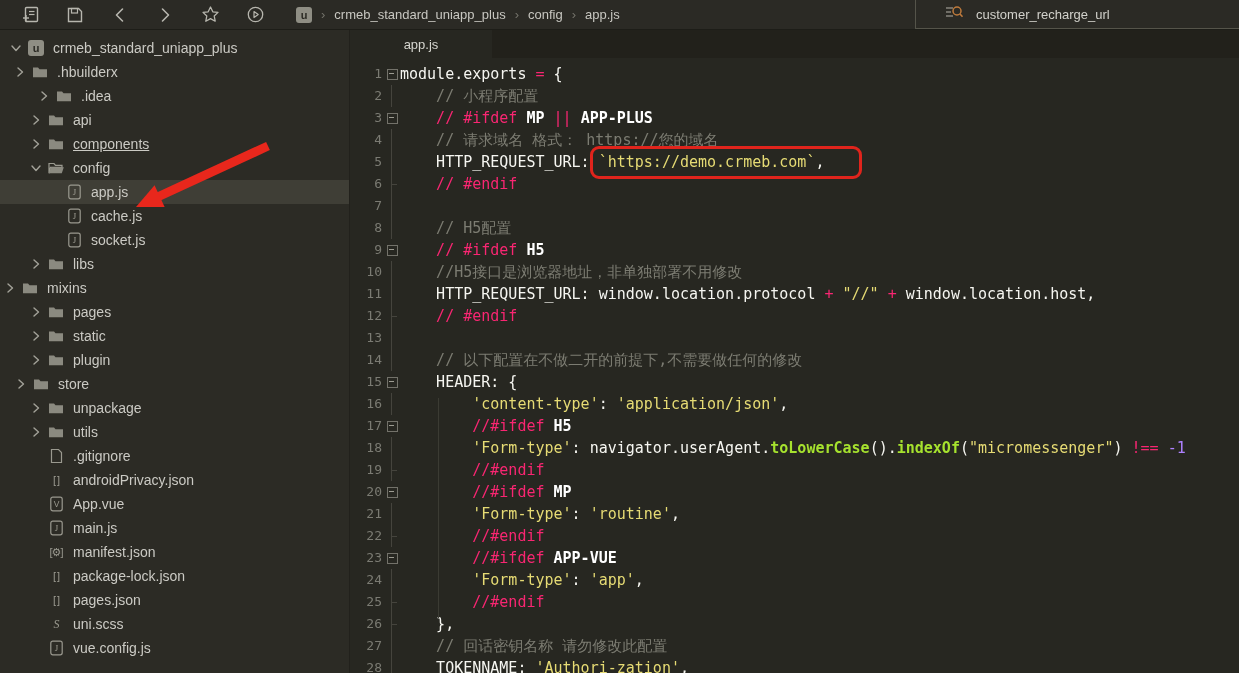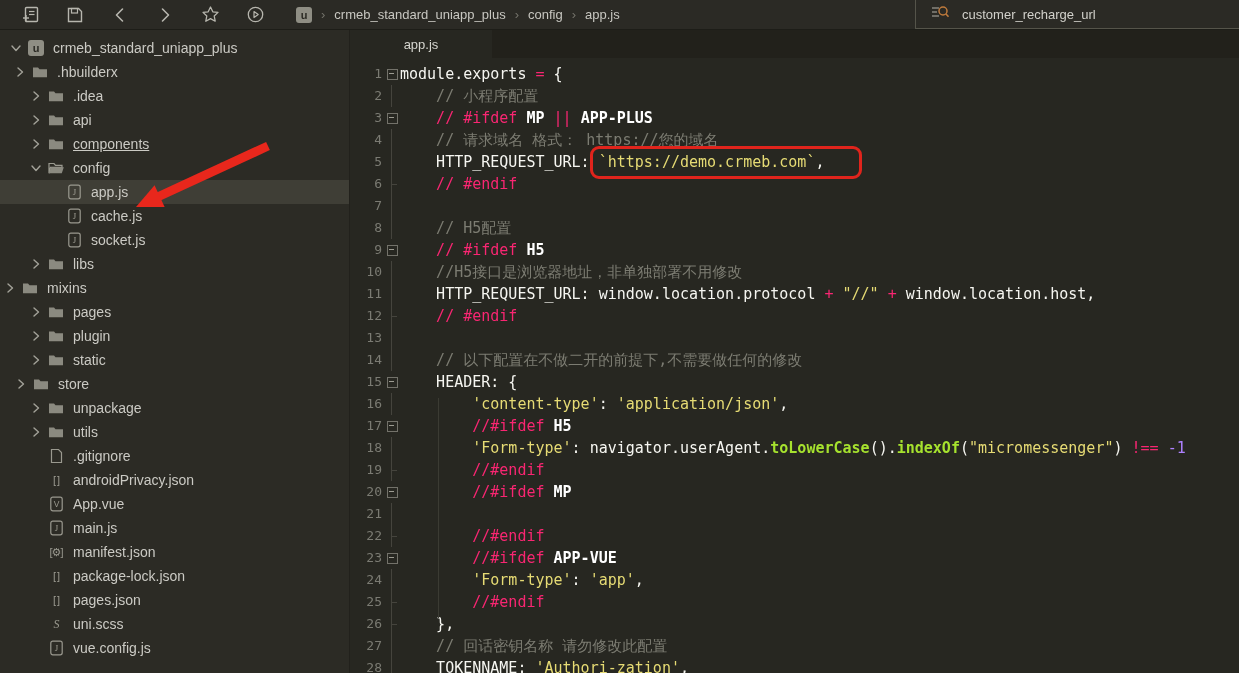"customer_recharge_url" #searchbox { padding-left: 14px -> 28px }
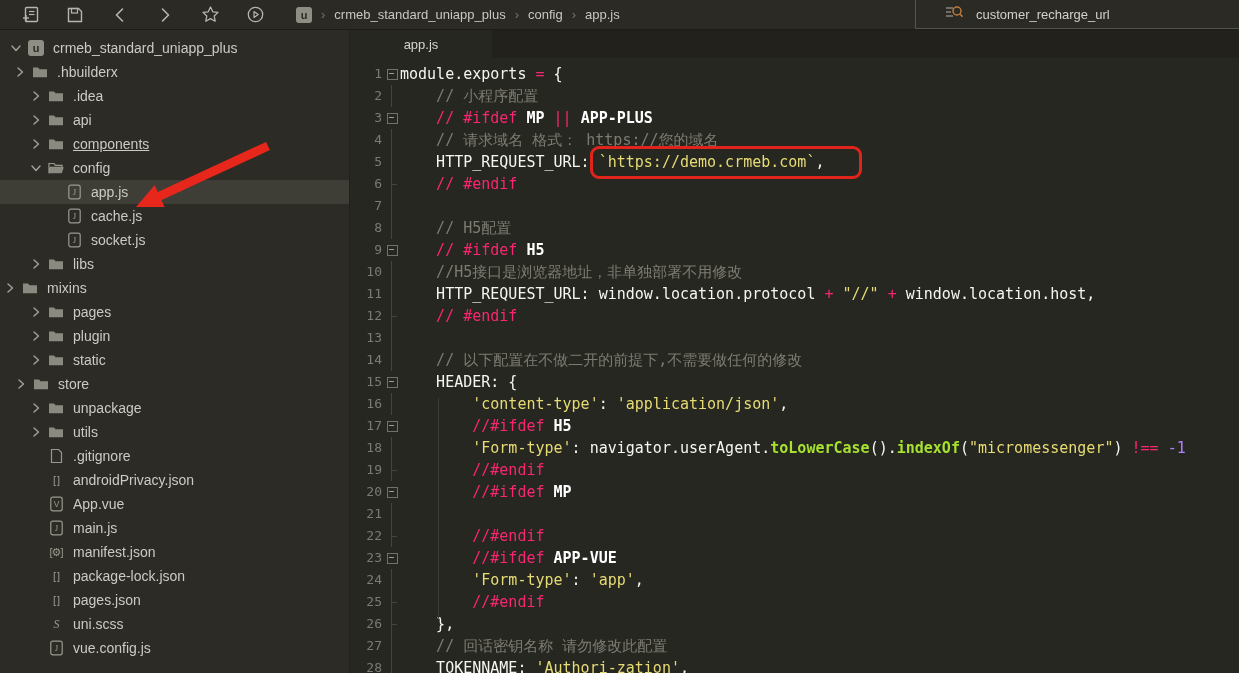".idea" div.tree-row { padding-left: 26px -> 34px }
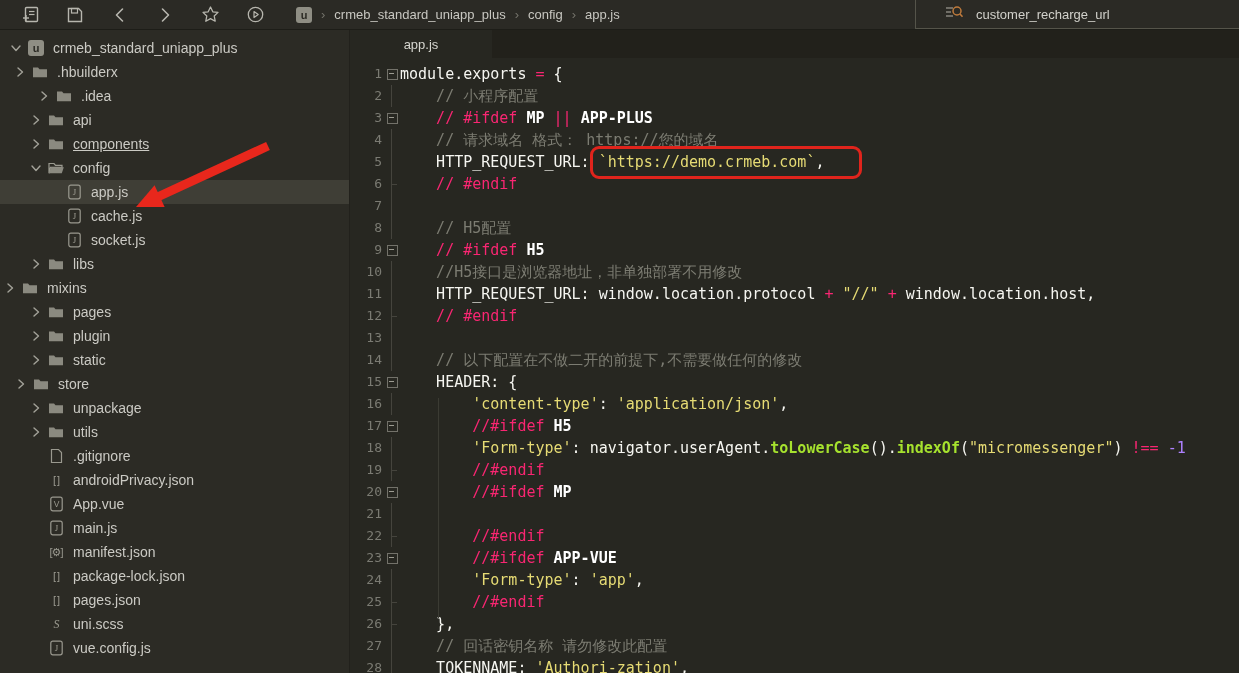"plugin" div.tree-row { order: before "static" -> after "static" }
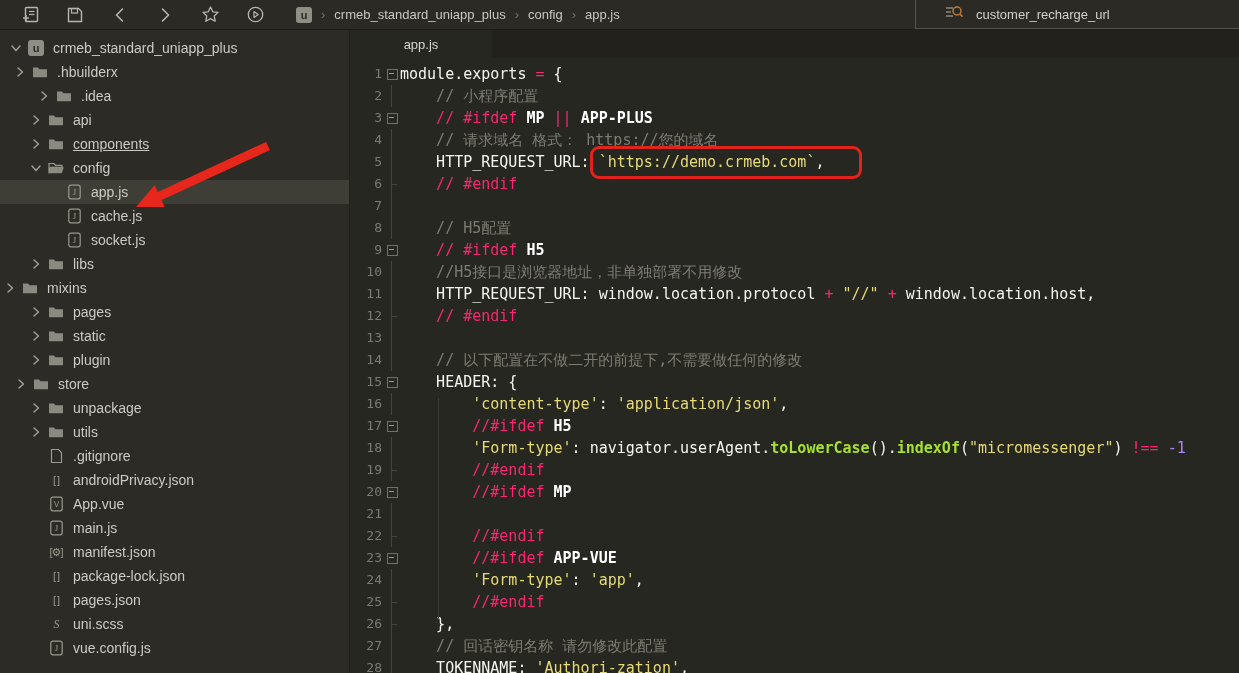"'Form-type': 'routine'," span.ctext { html: none -> <span><span> </span><span>'Form-type'</span><span>: </span><span>'routine'</span><span>,</span></span> }
